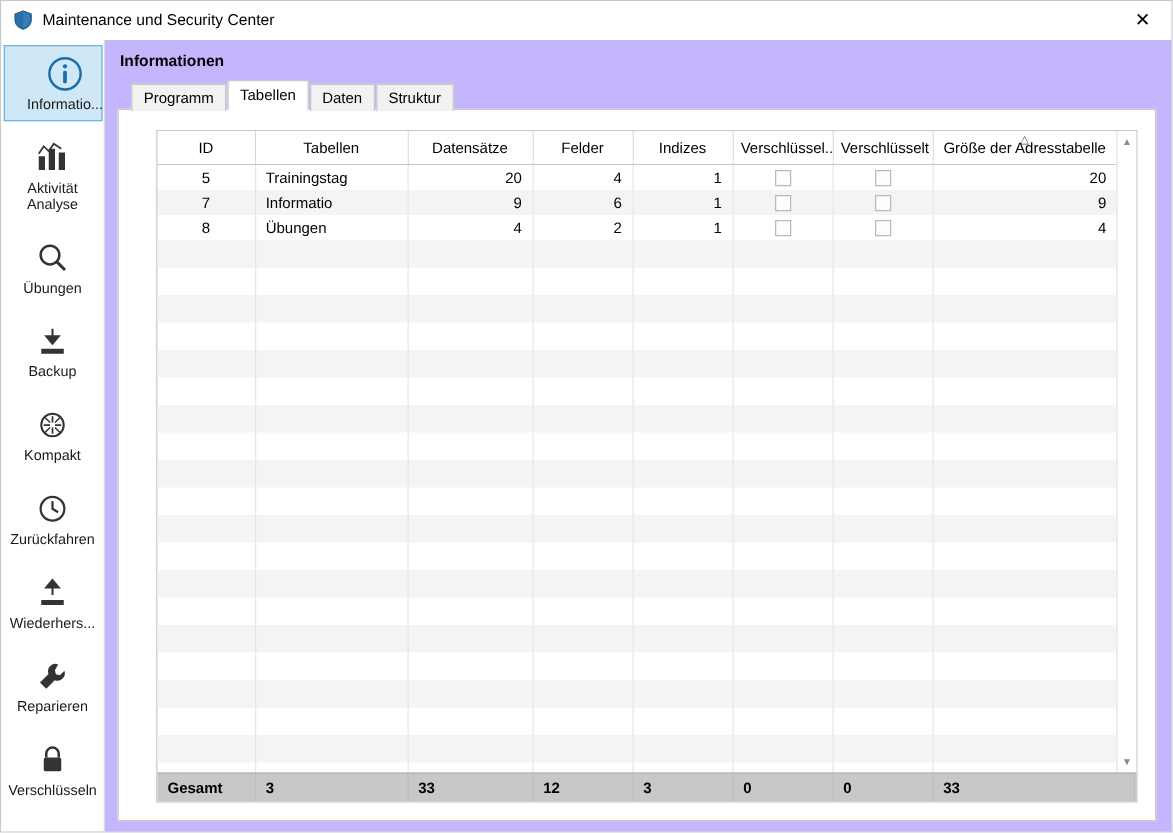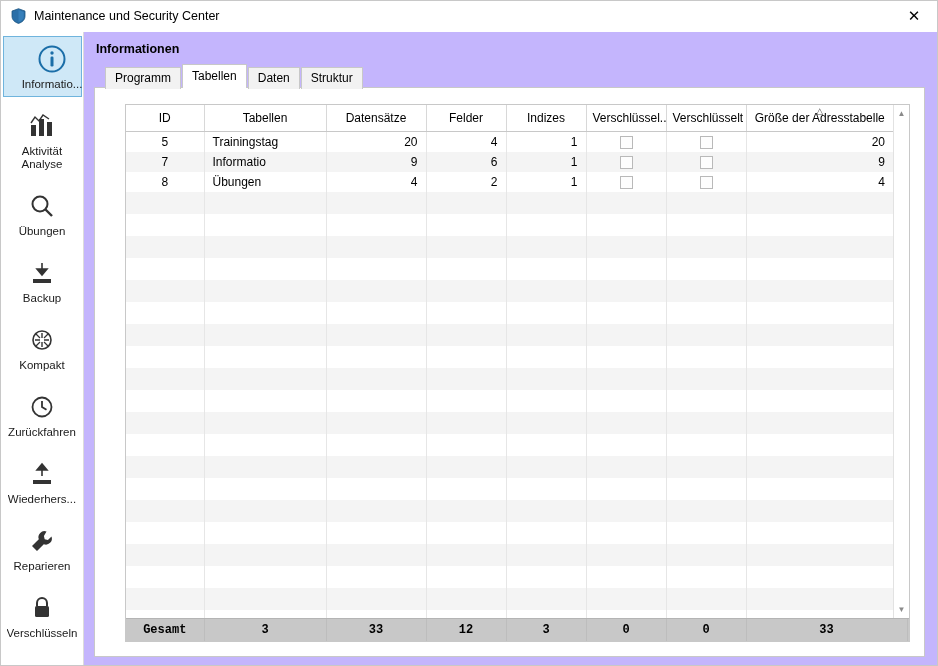"Gesamt" table.totalgrid td { font-family: Liberation Mono, monospace -> none; text-align: center -> left }
